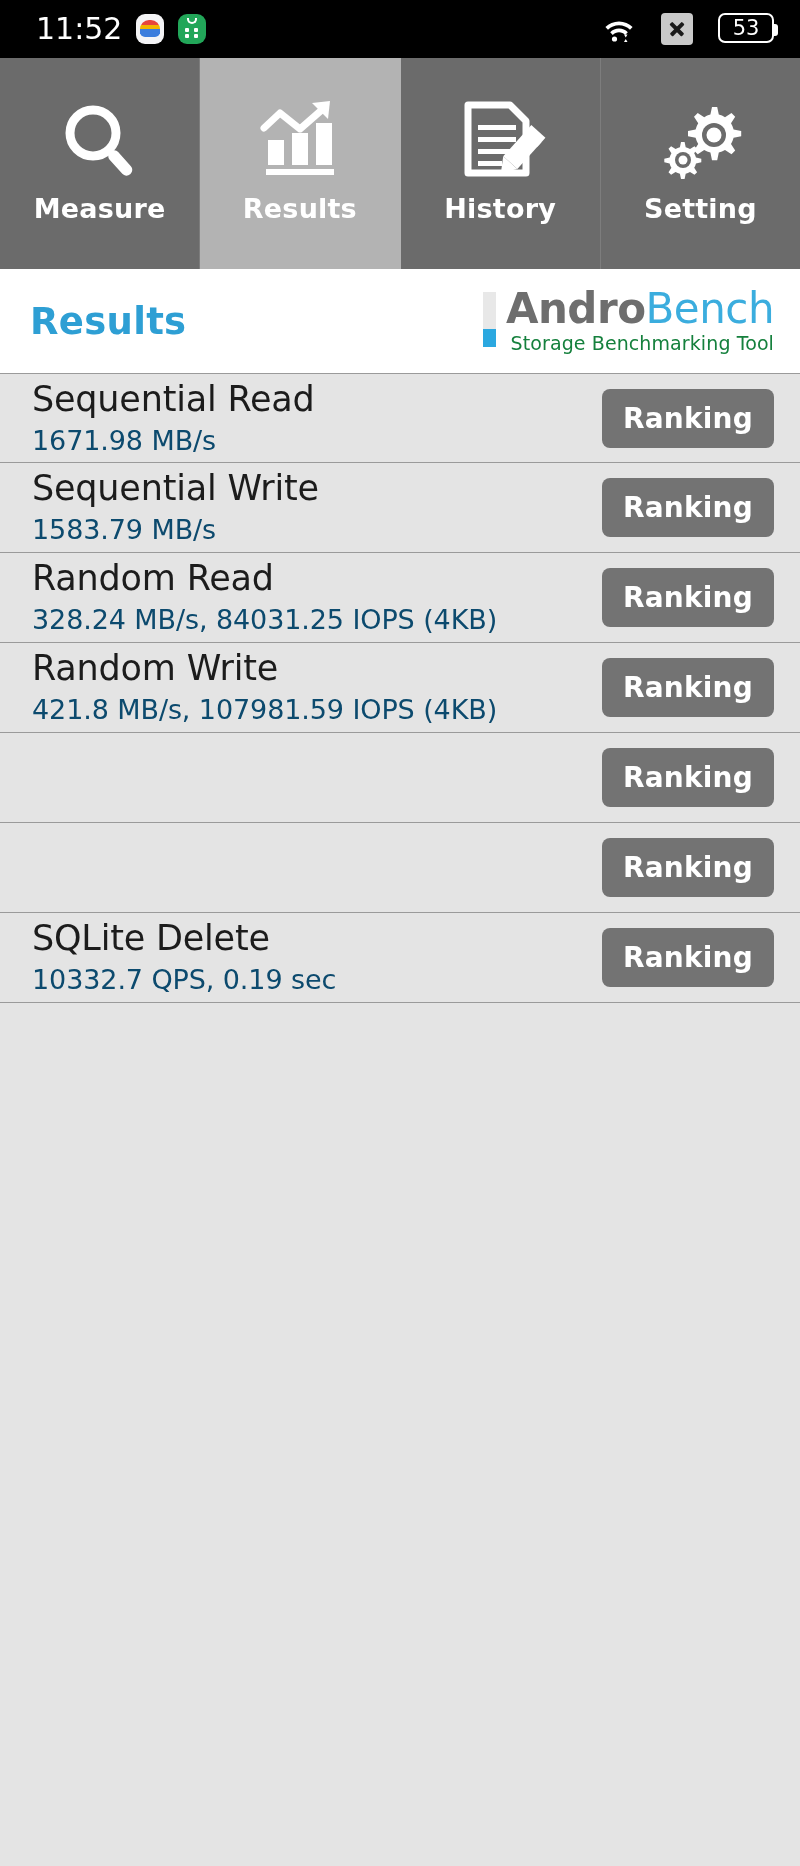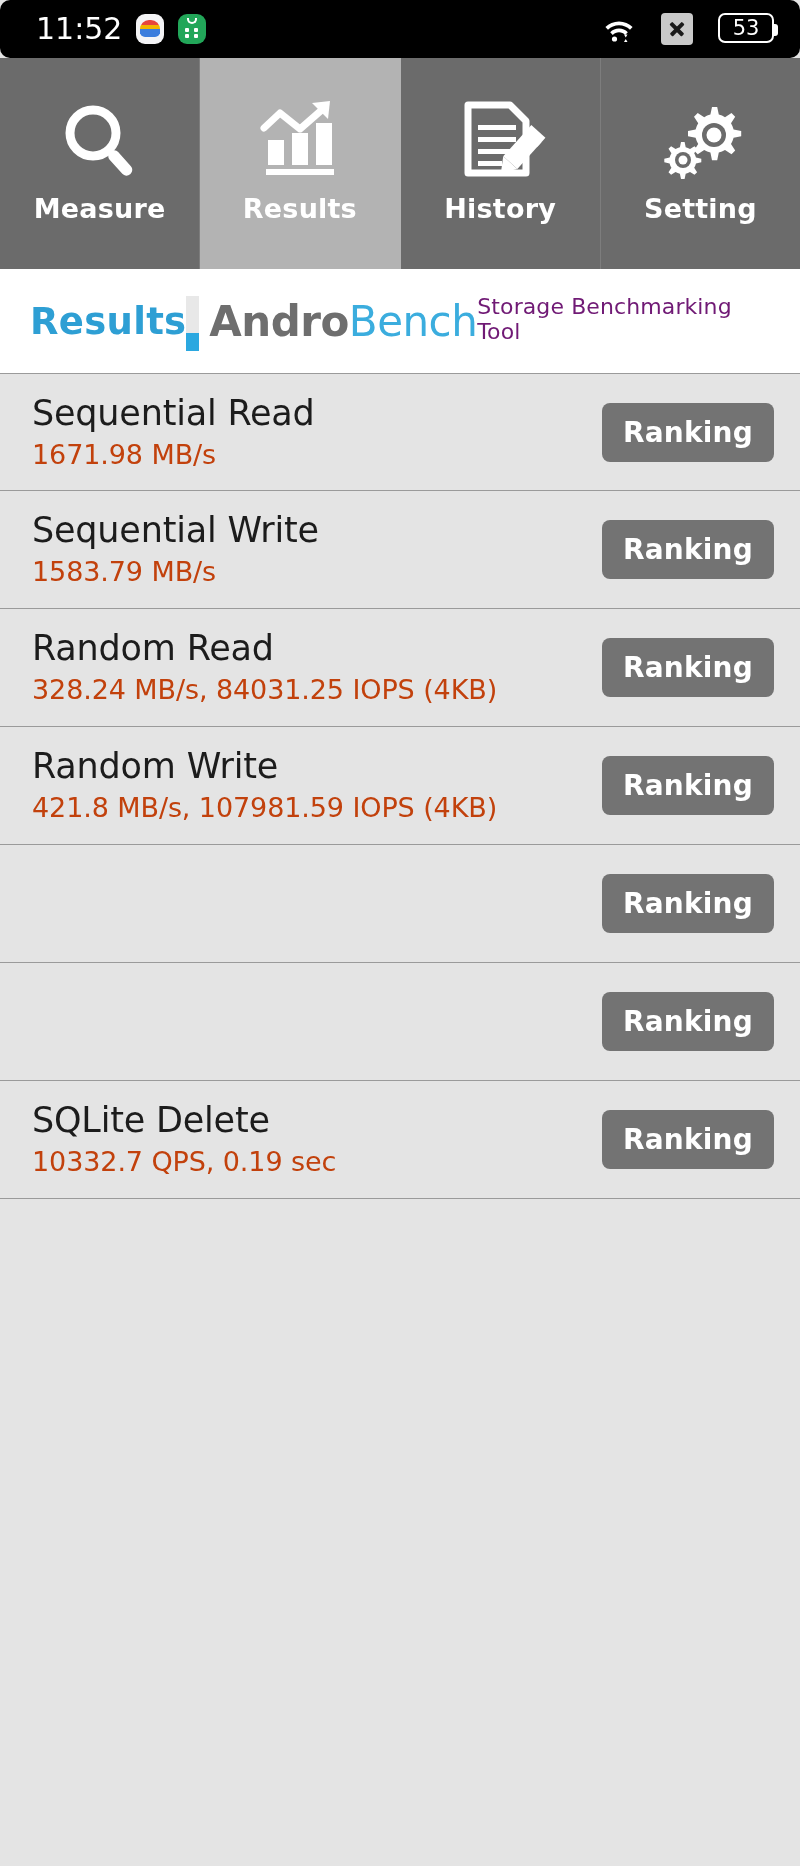"11:52" .statusbar { border-radius: 10px -> none }
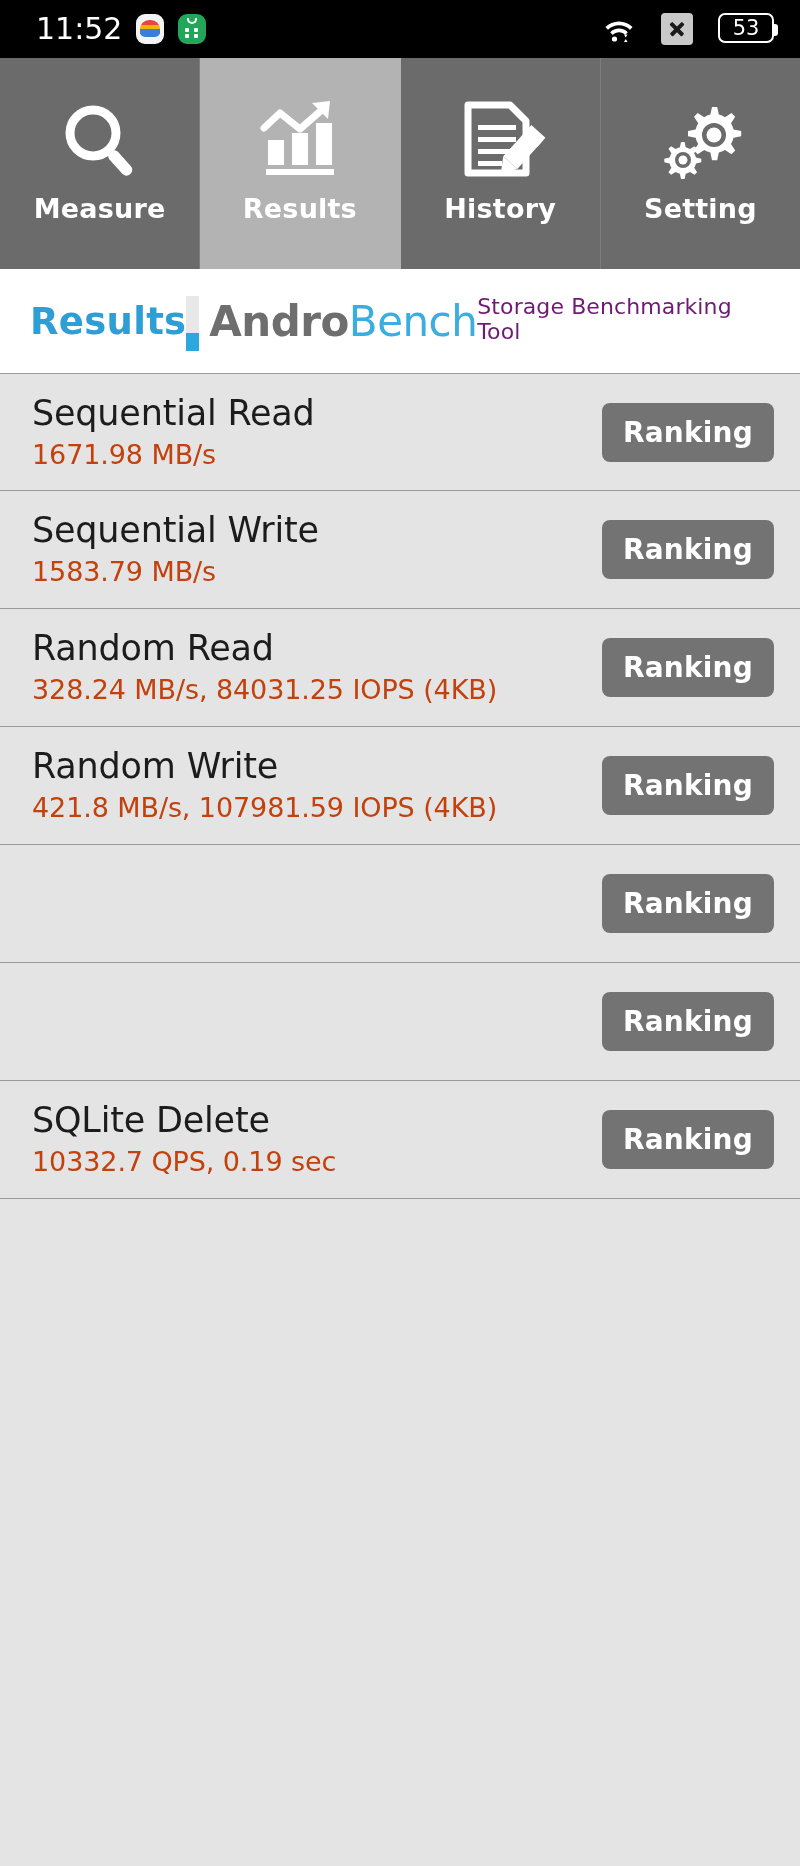"AndroBench" .brand-text { flex-direction: row -> column }
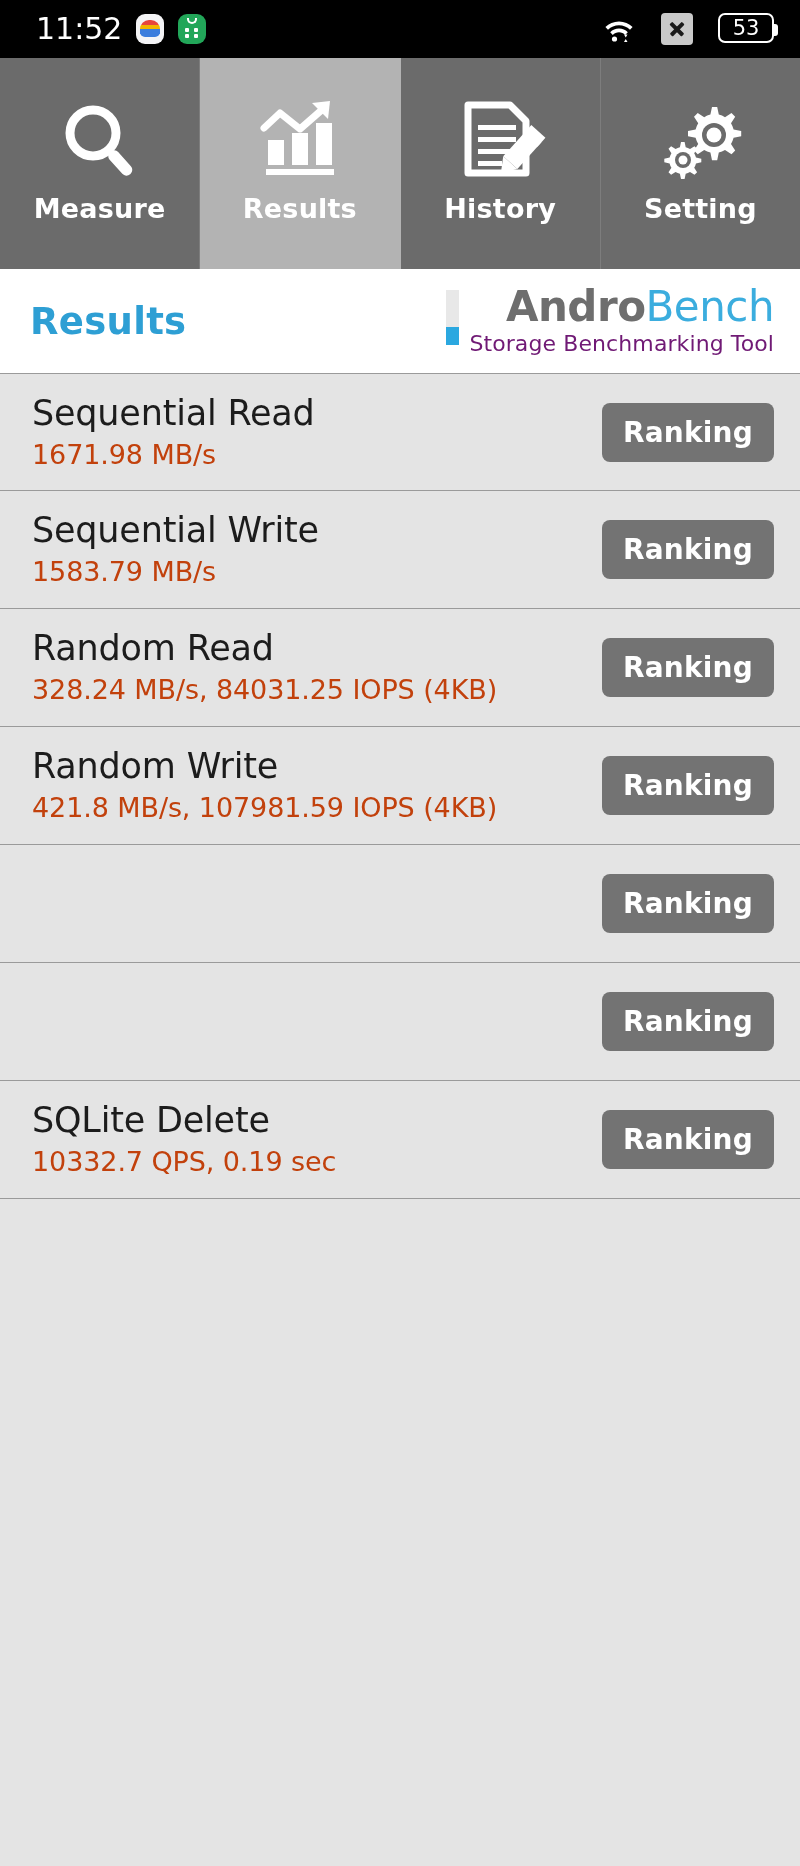"Storage Benchmarking Tool" .brand-tag { color: #701a75 -> #15803d; font-size: 22px -> 19px }
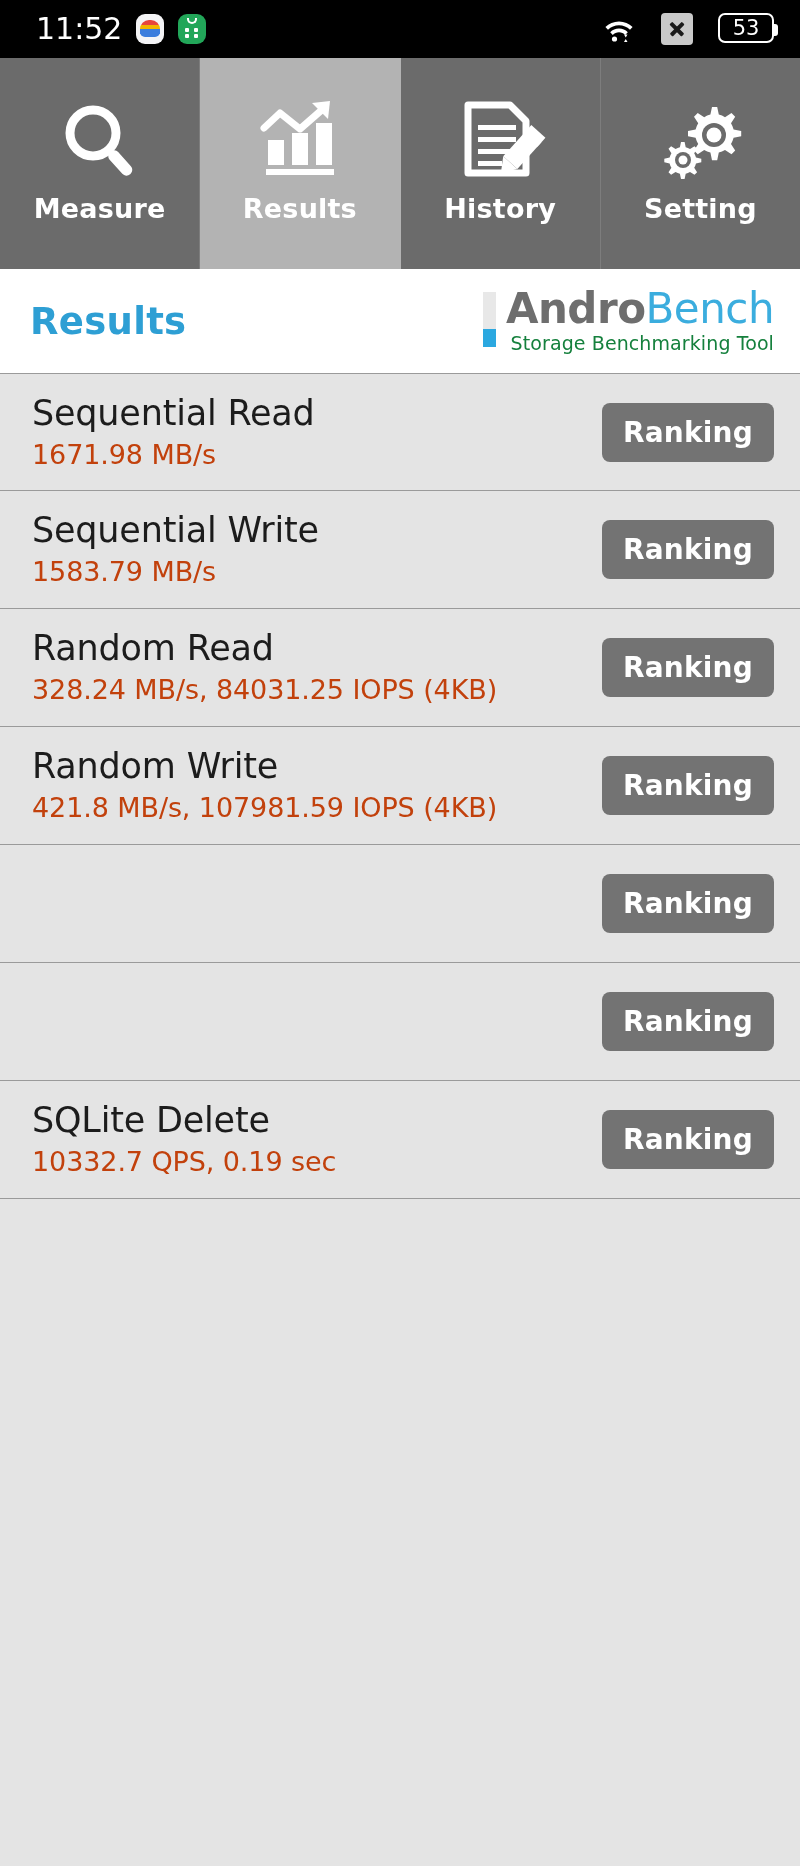"Sequential Read" .result-row { height: 118px -> 90px }
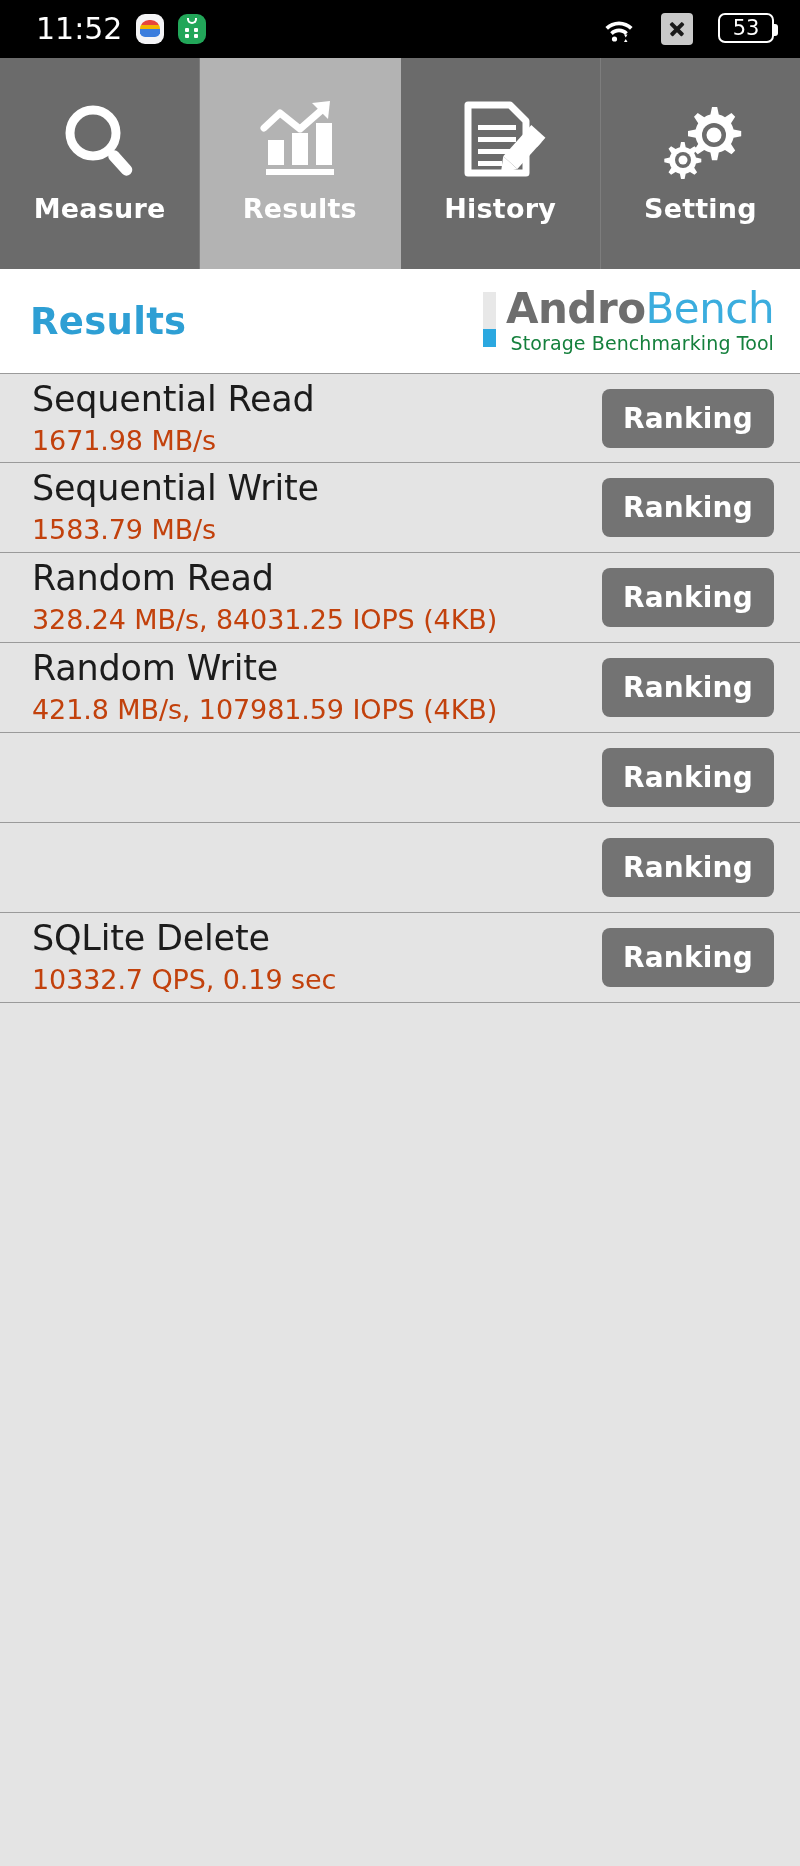"1671.98 MB/s" .result-value { color: #c2410c -> #0c4a6e }
